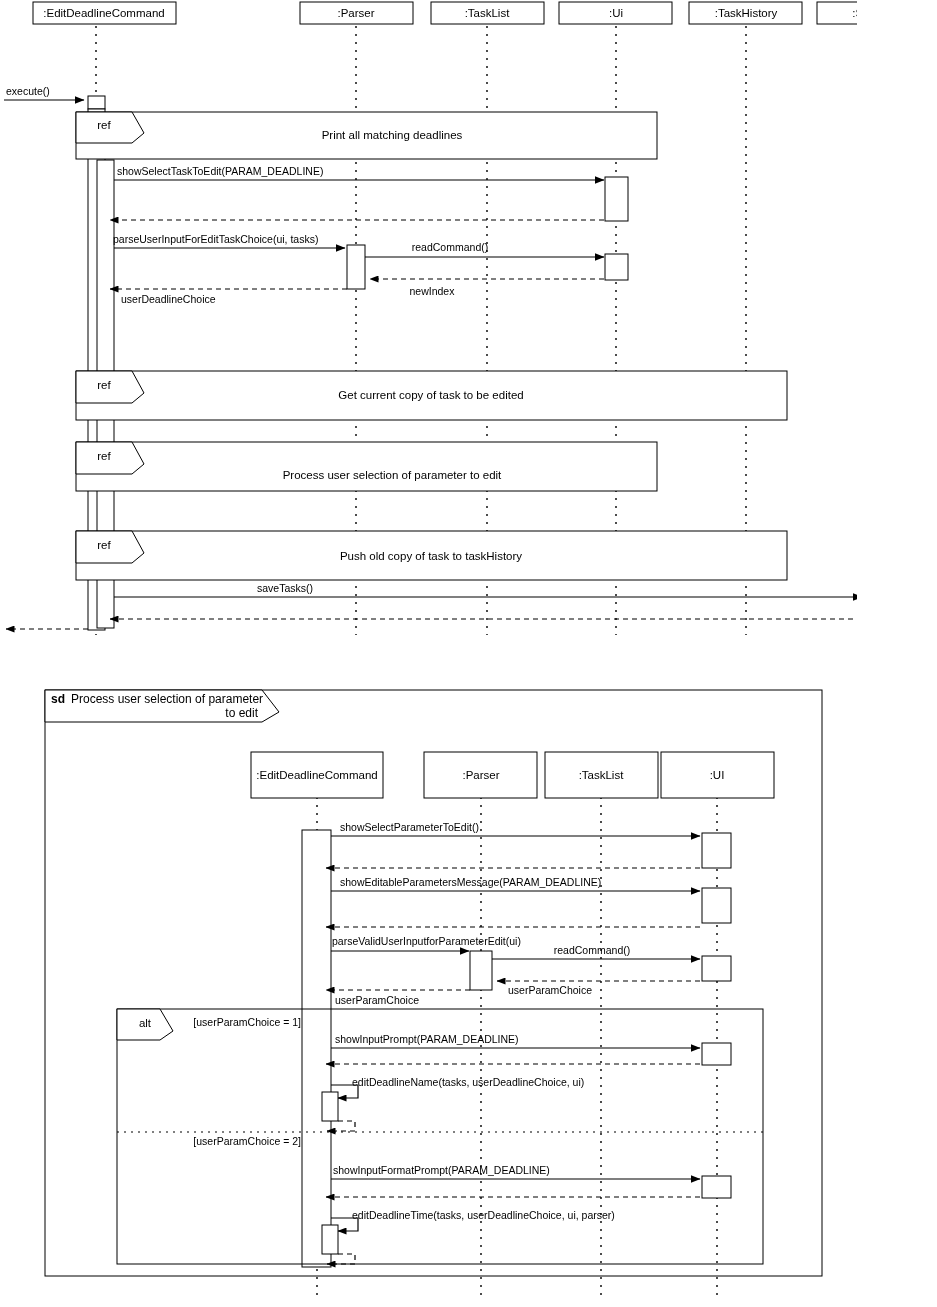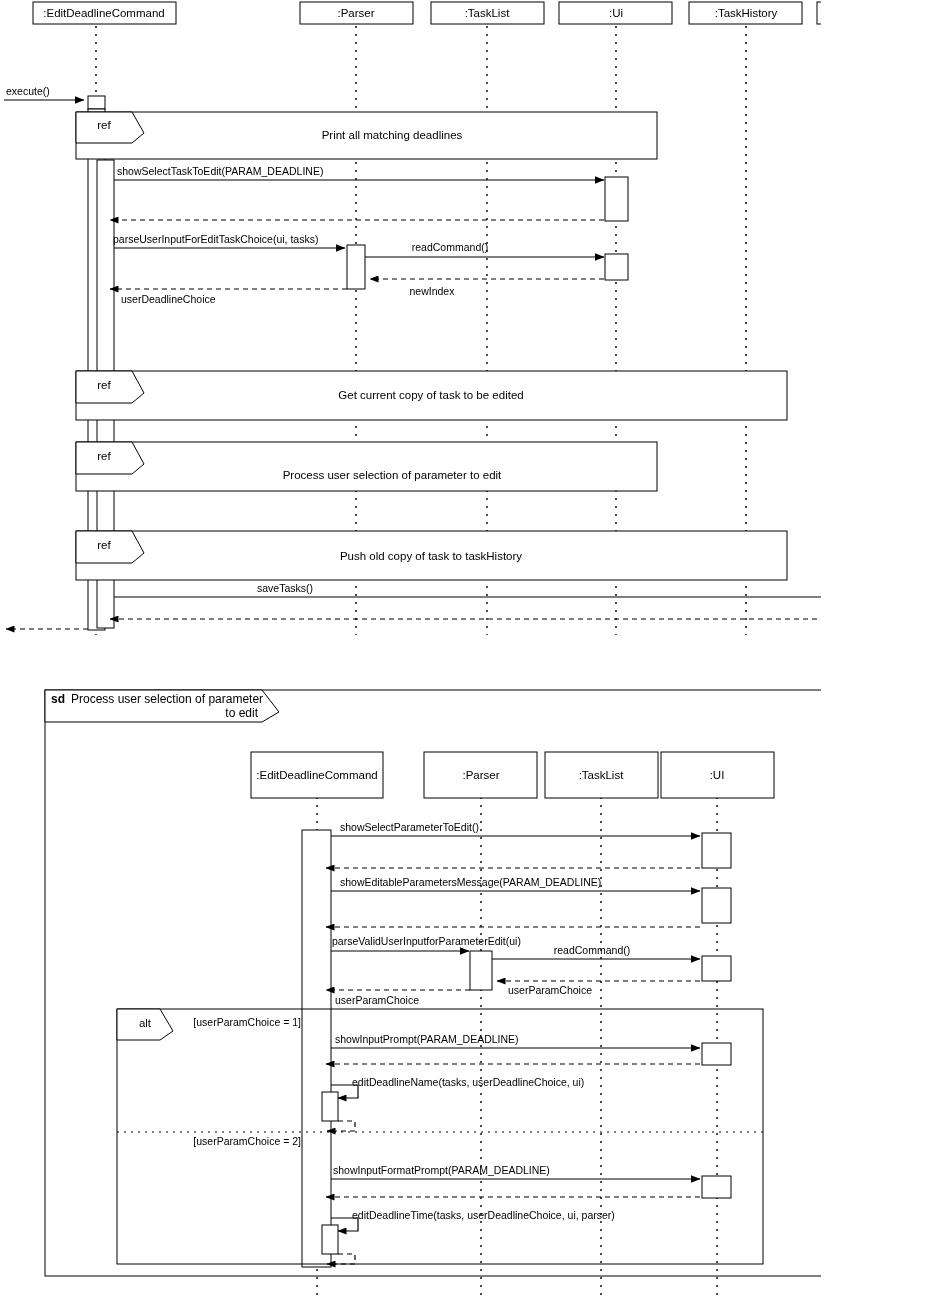":EditDeadlineCommand" #canvas { padding-left: none -> 36px }
